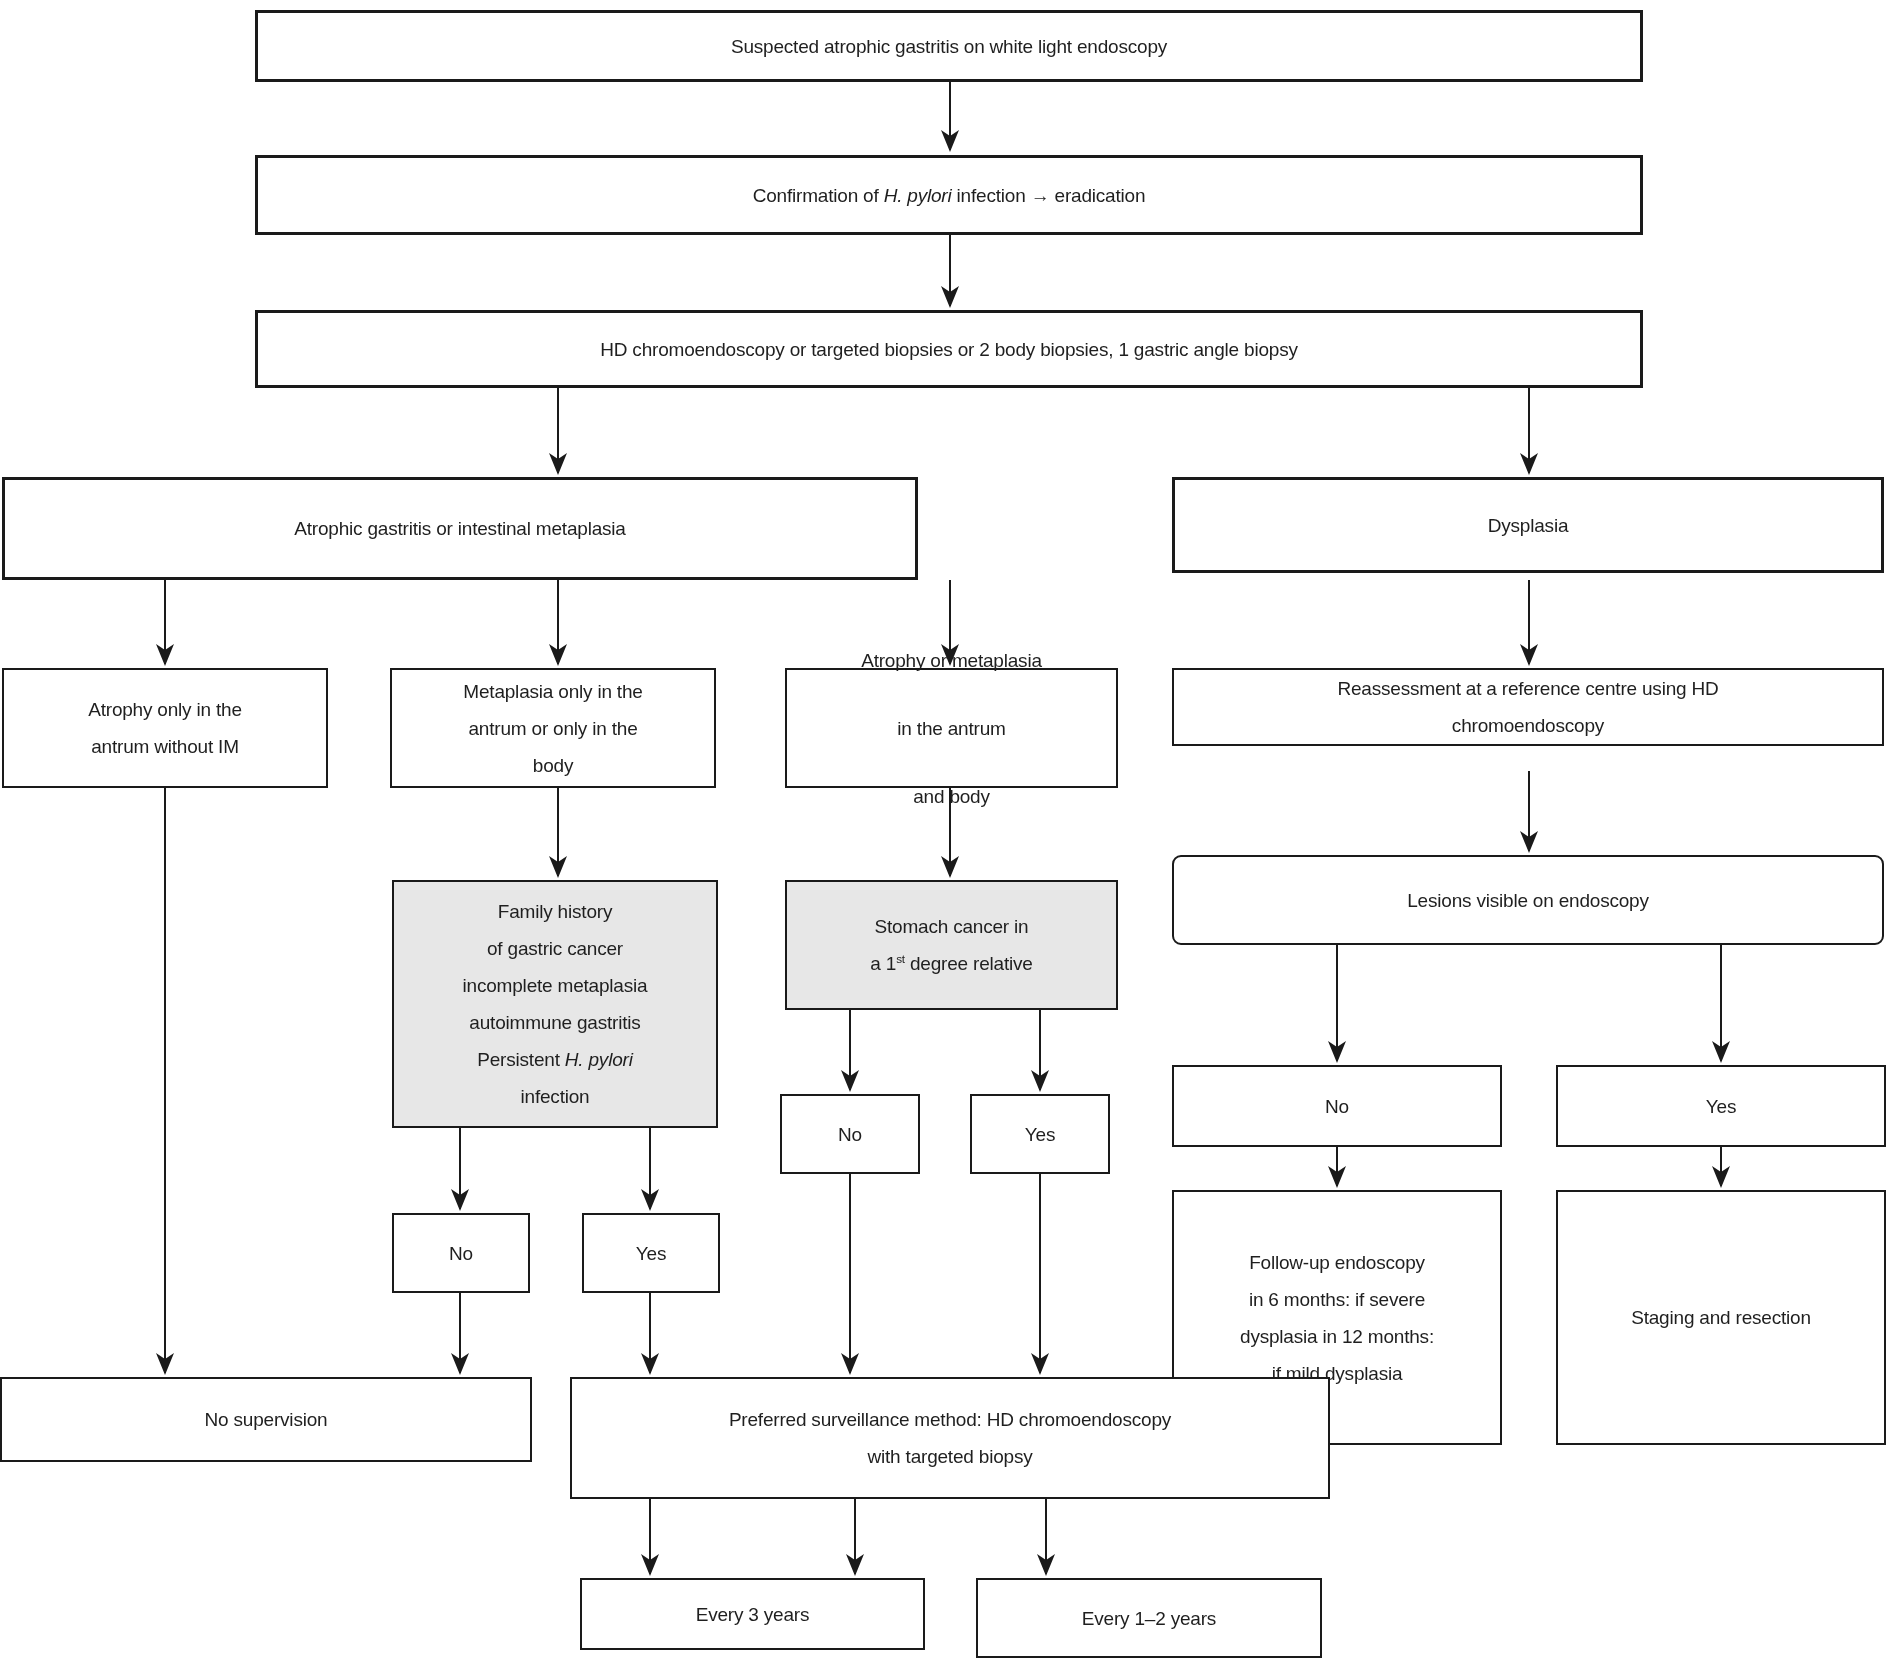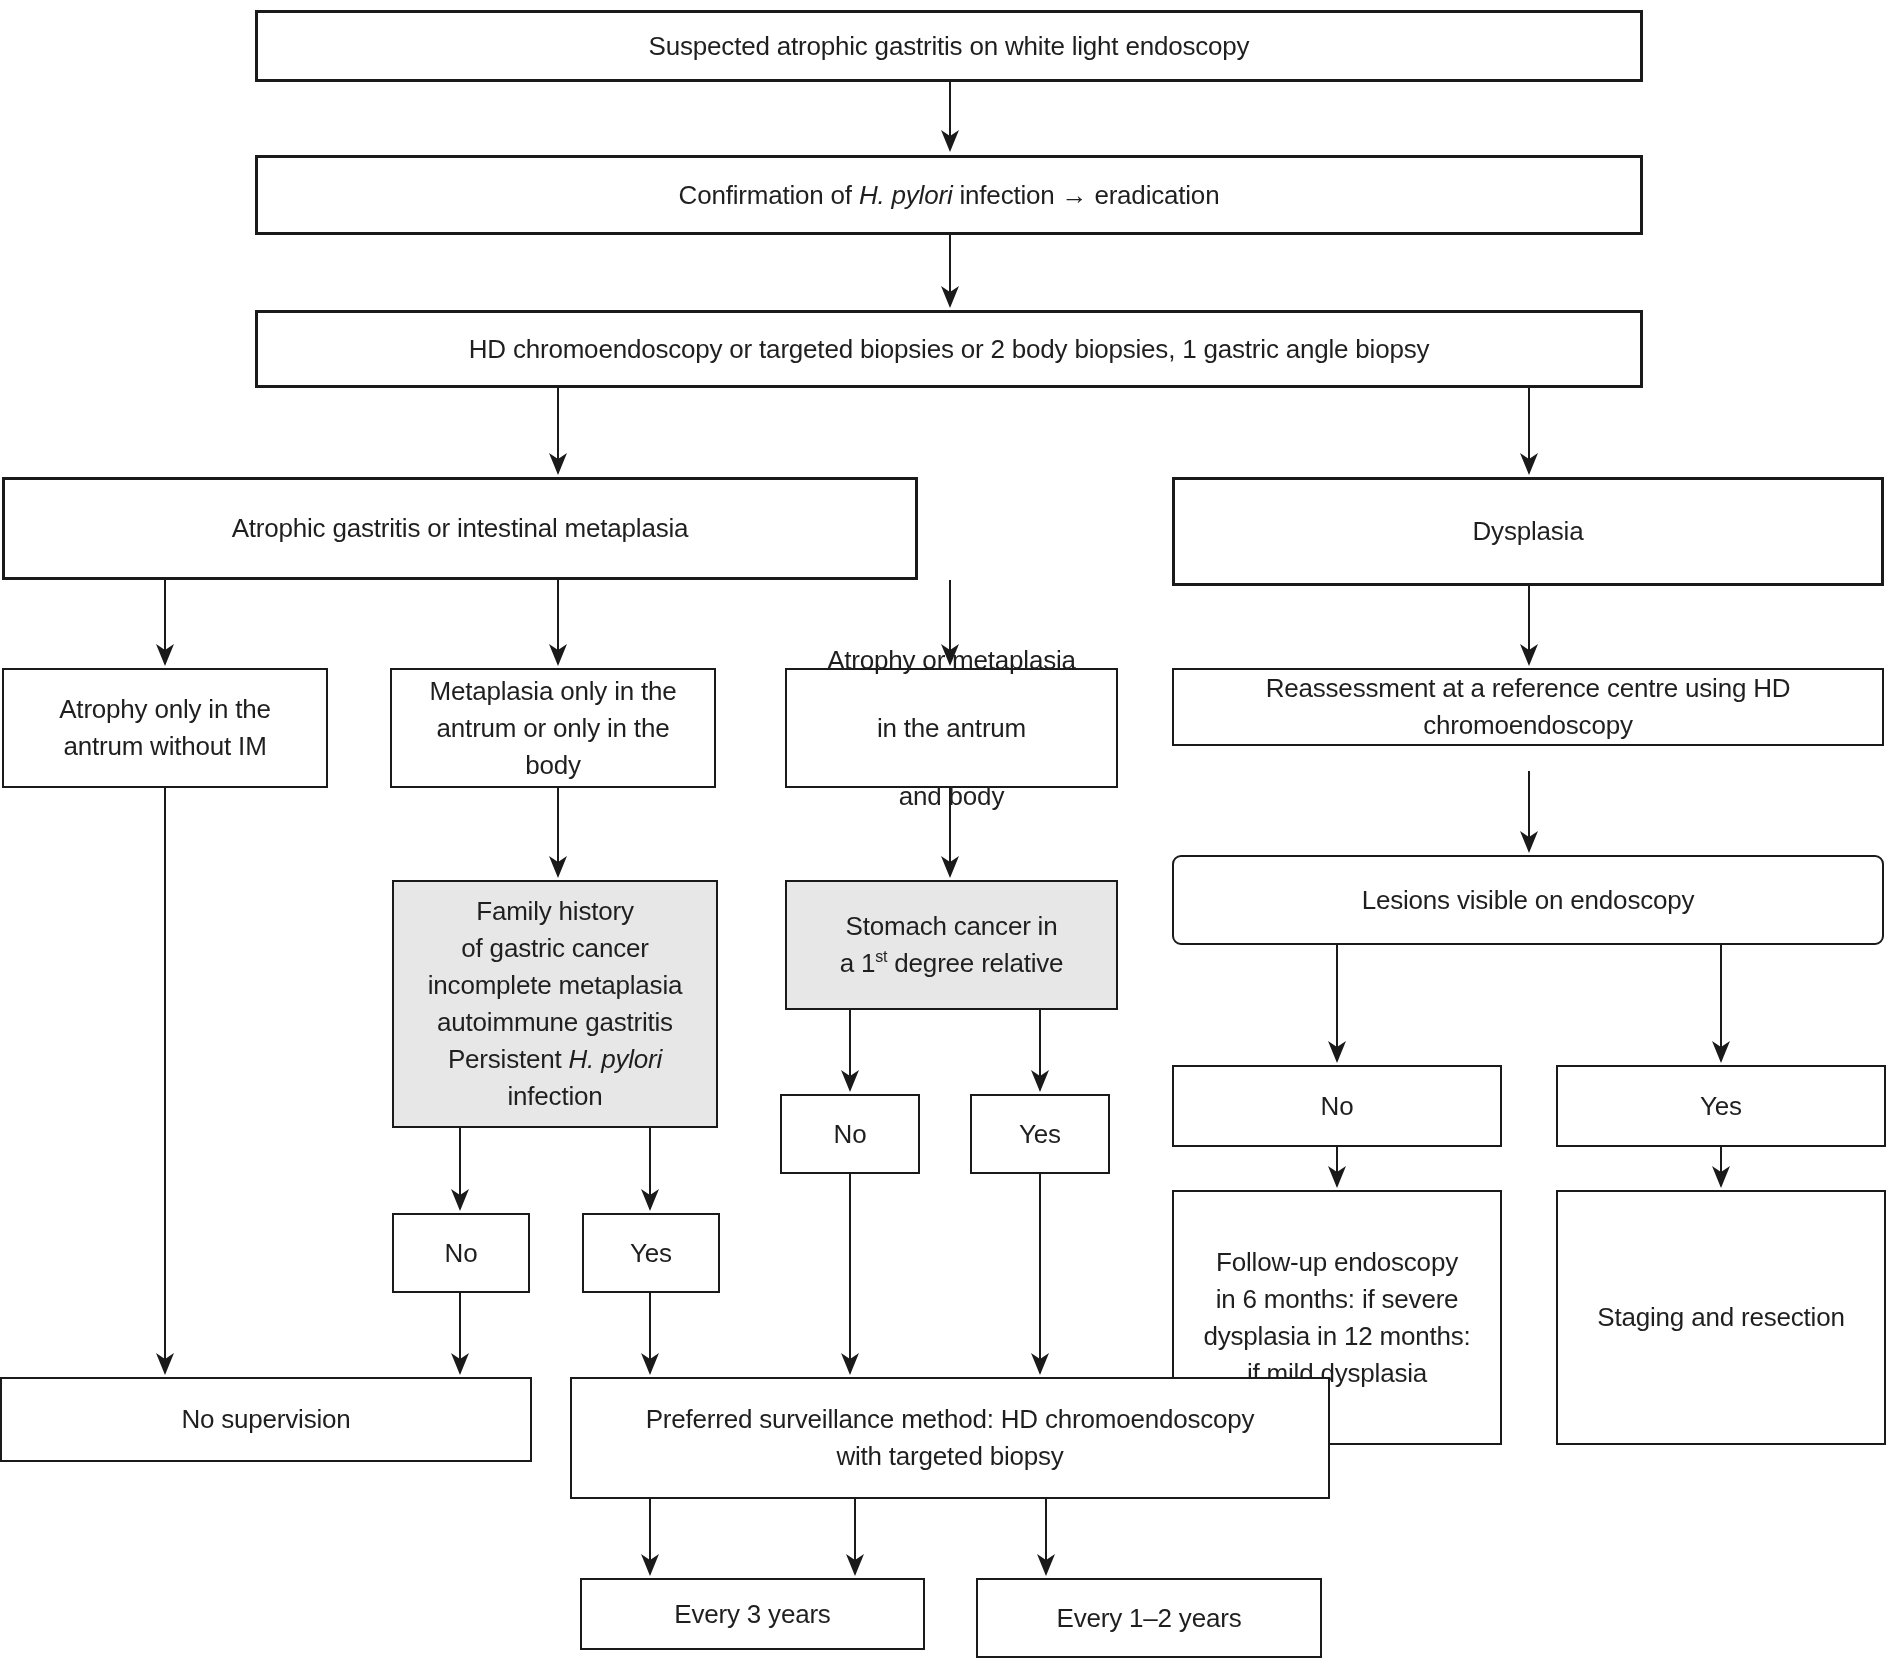"Suspected atrophic gastritis on white" .node { font-size: 26px -> 19px }
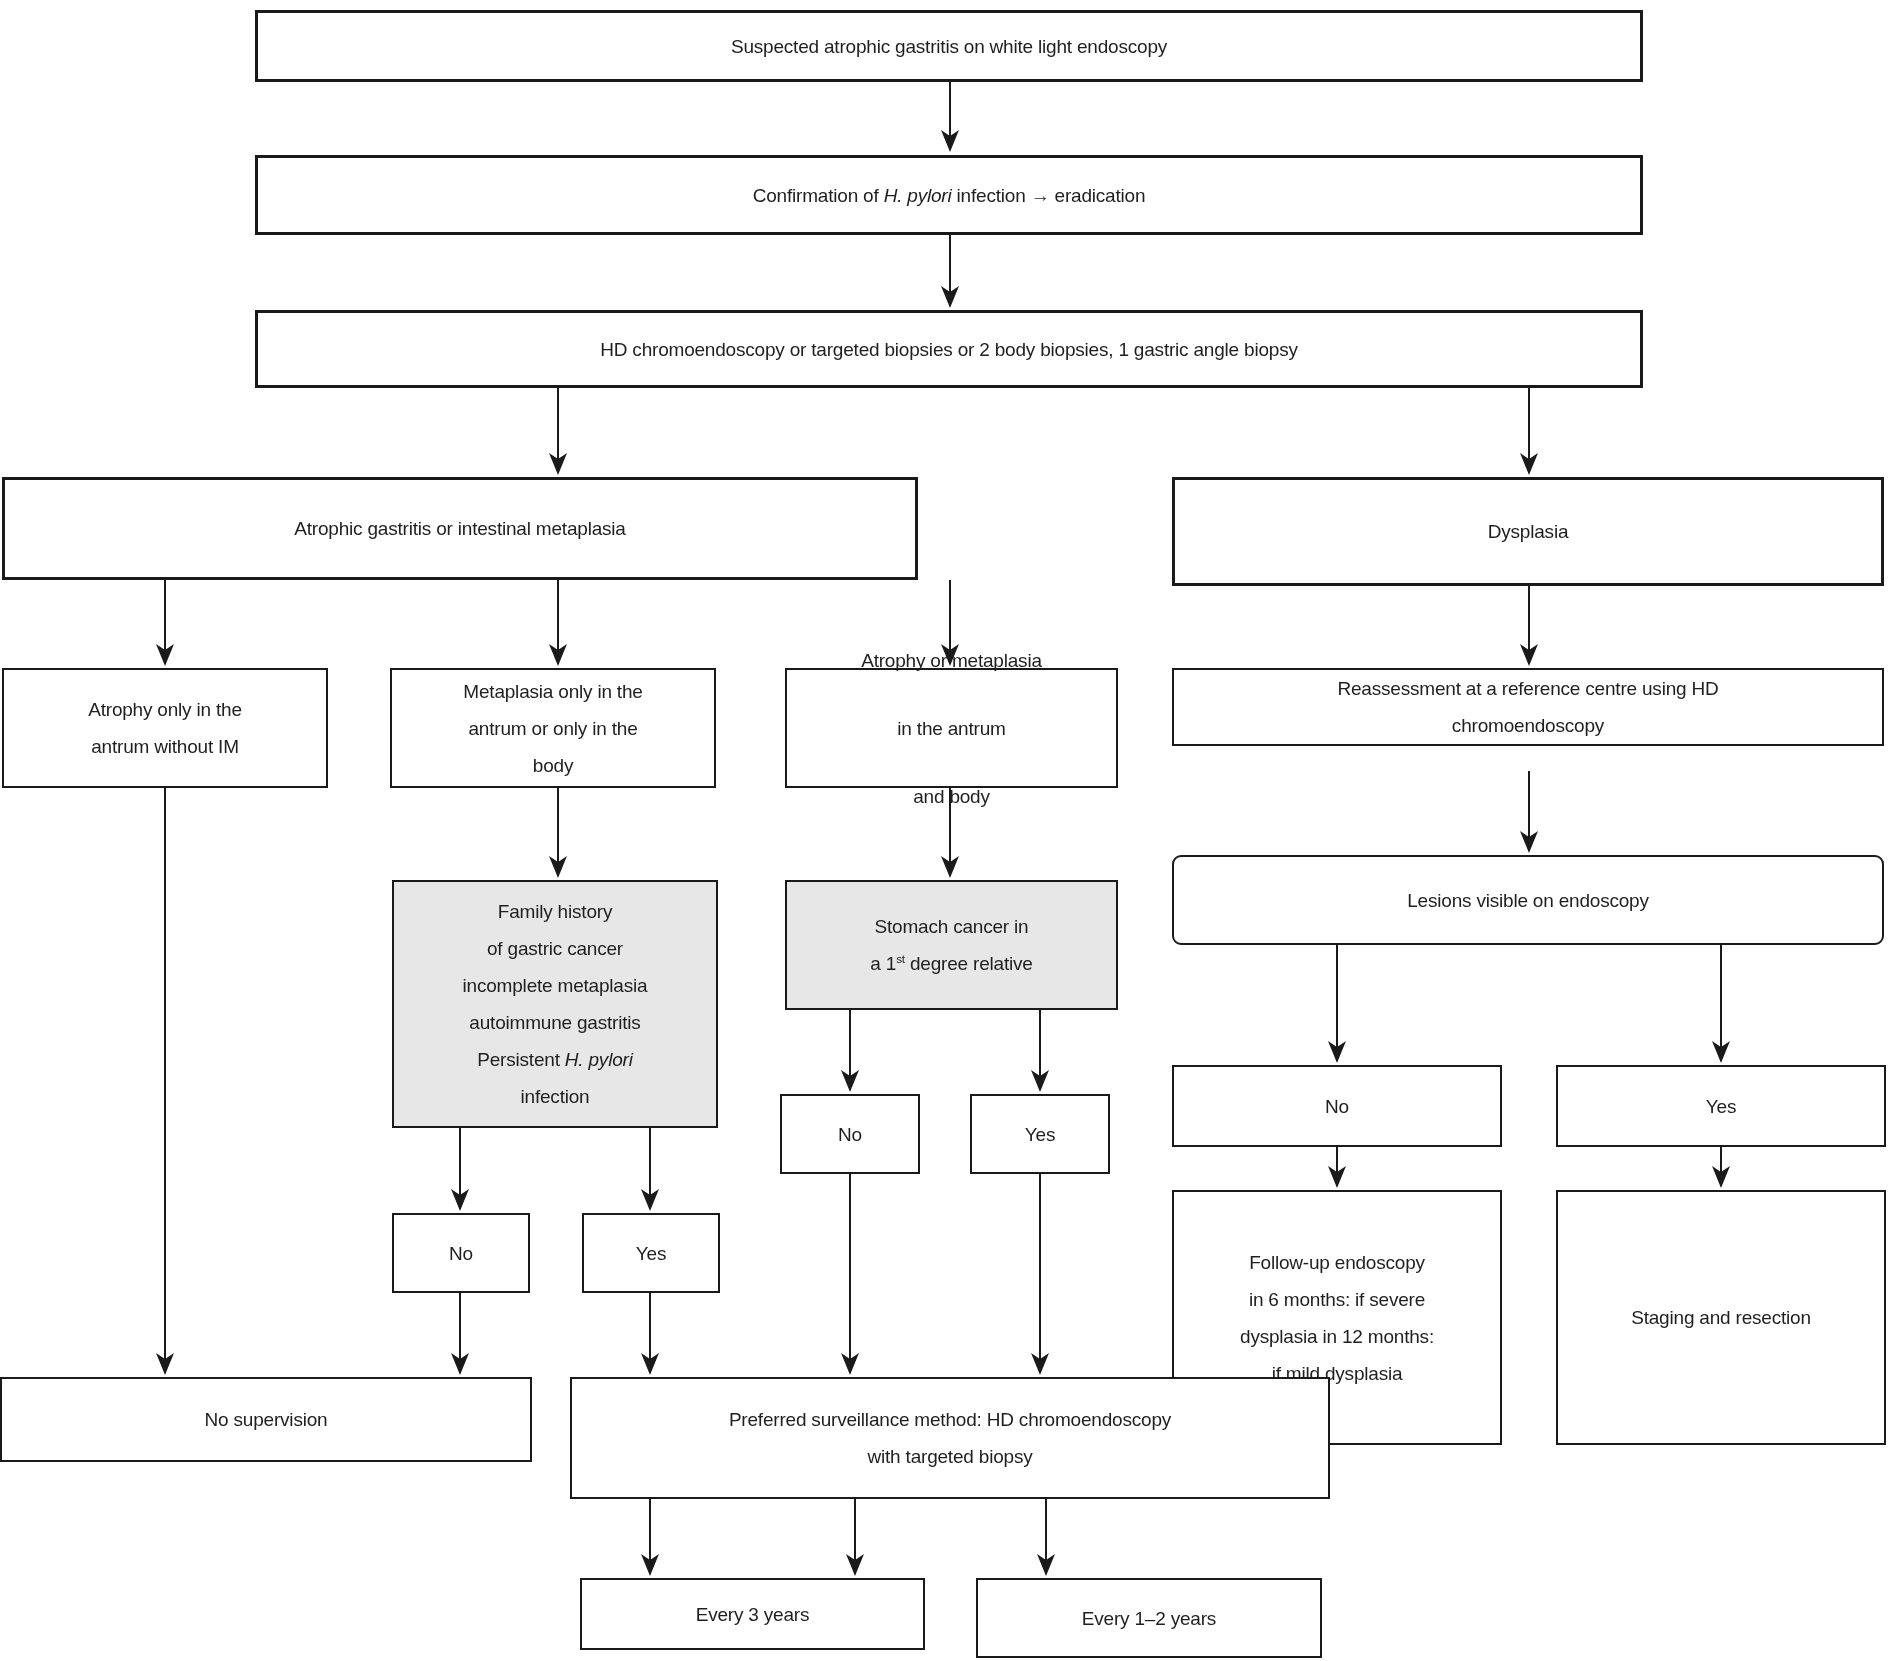"Dysplasia" #bx-dysplasia { height: 109px -> 96px }
